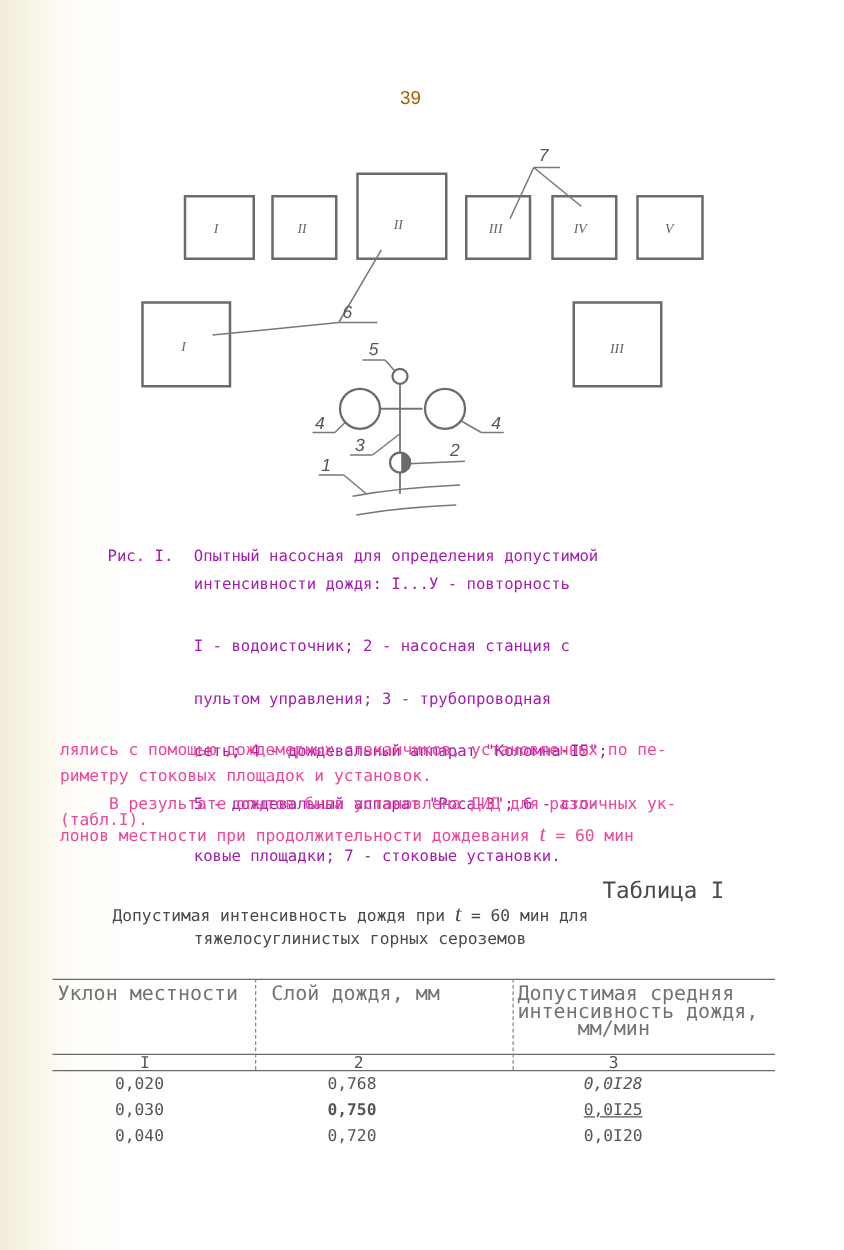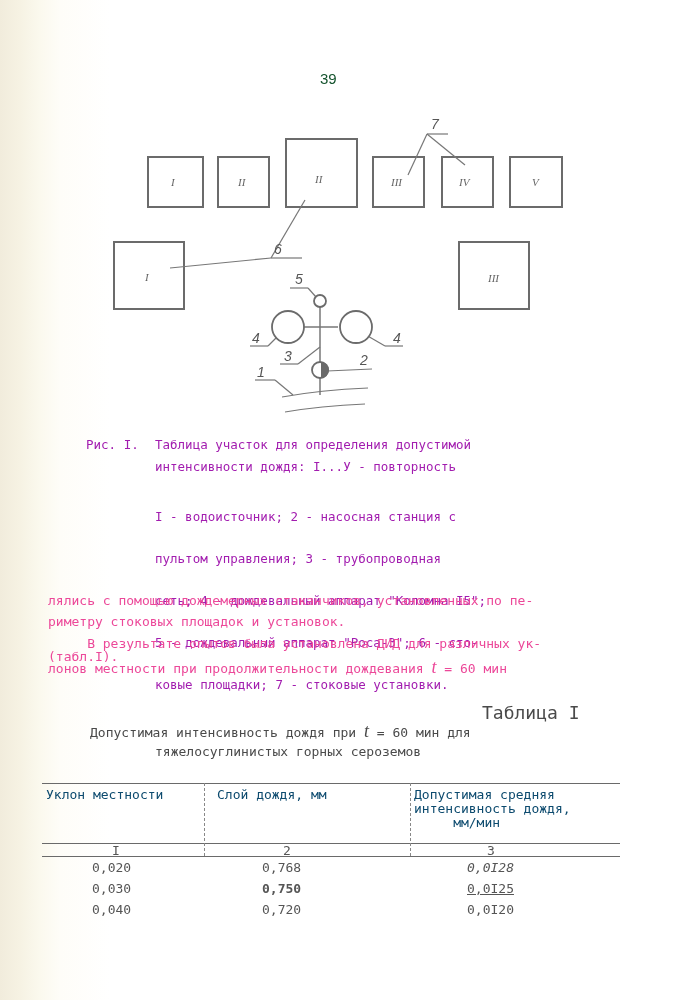"39" .page-num { color: #14532d -> #a16207 }
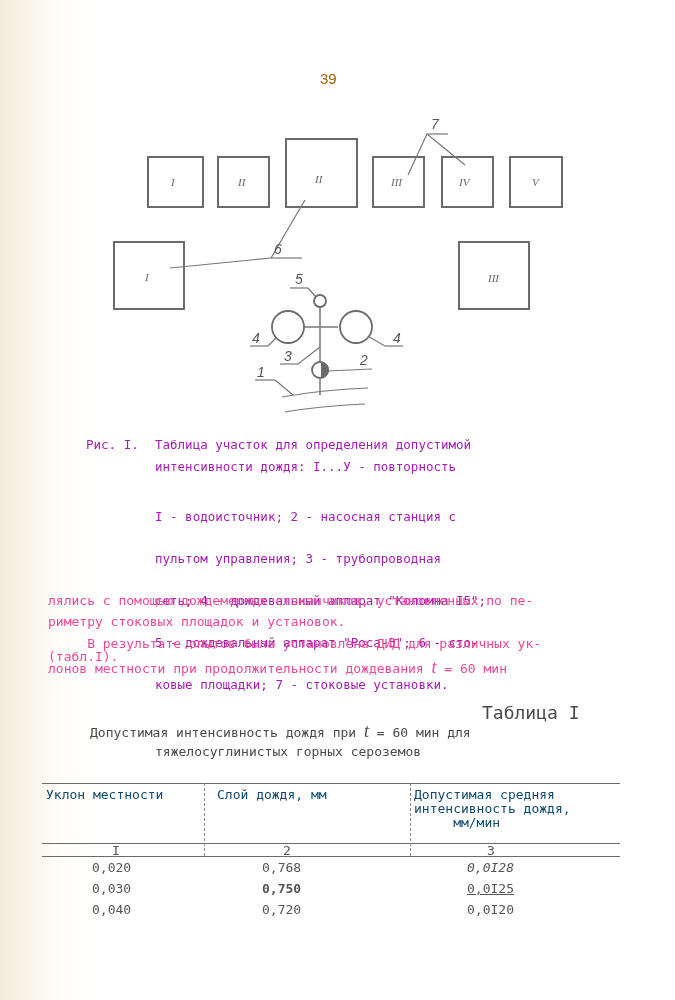"Таблица участок для определения" div.abs { text: Таблица участок -> Опытный насосная }
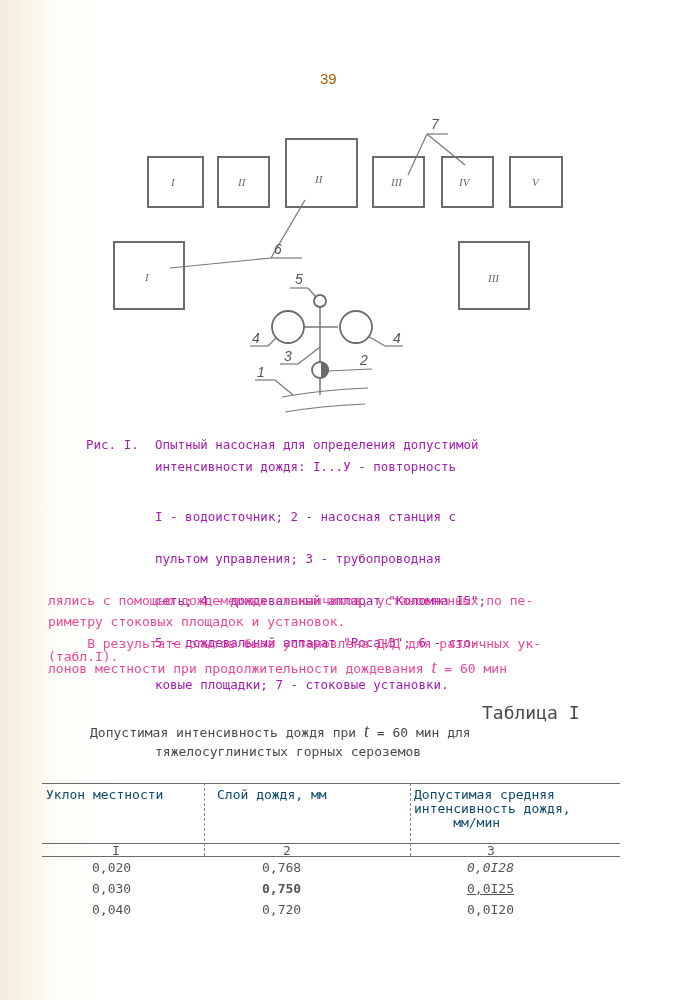"Уклон местности" .th { color: #0c4a6e -> #737373; font-size: 13px -> 16px }
